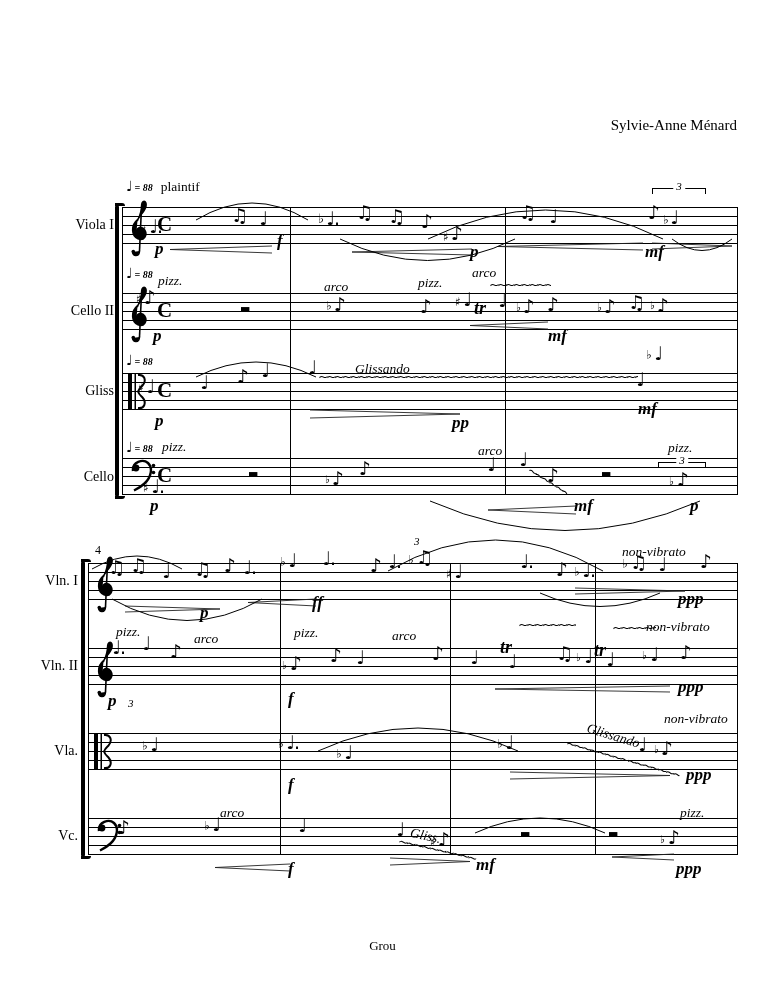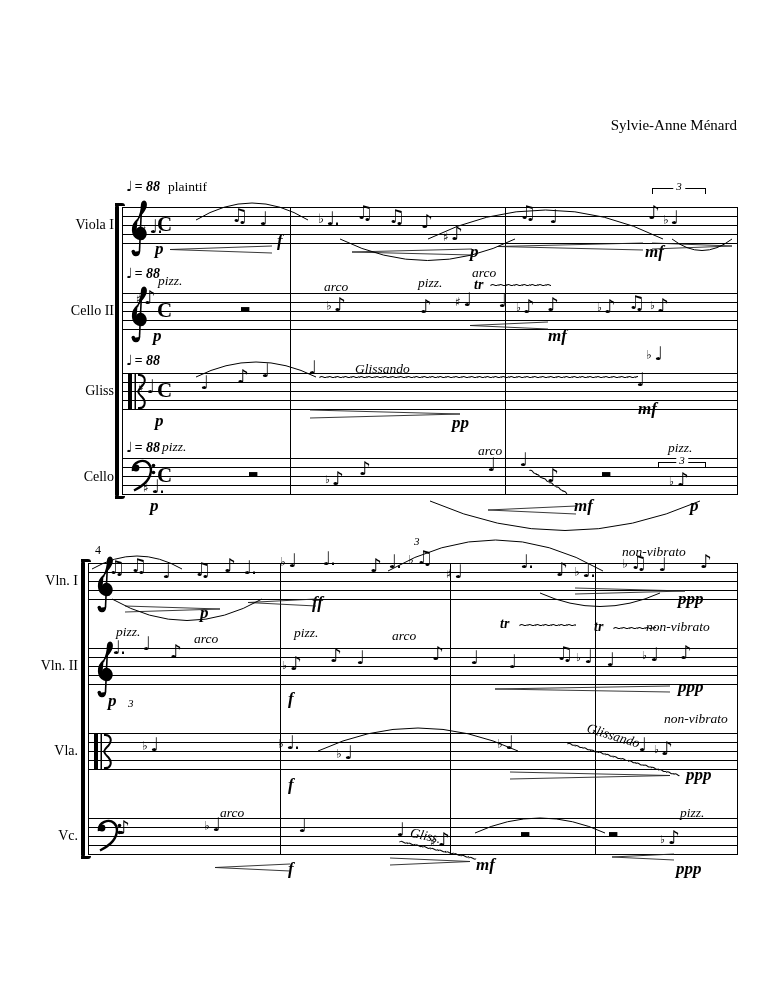"= 88" .tempo .tval { font-size: 14px -> 10px }
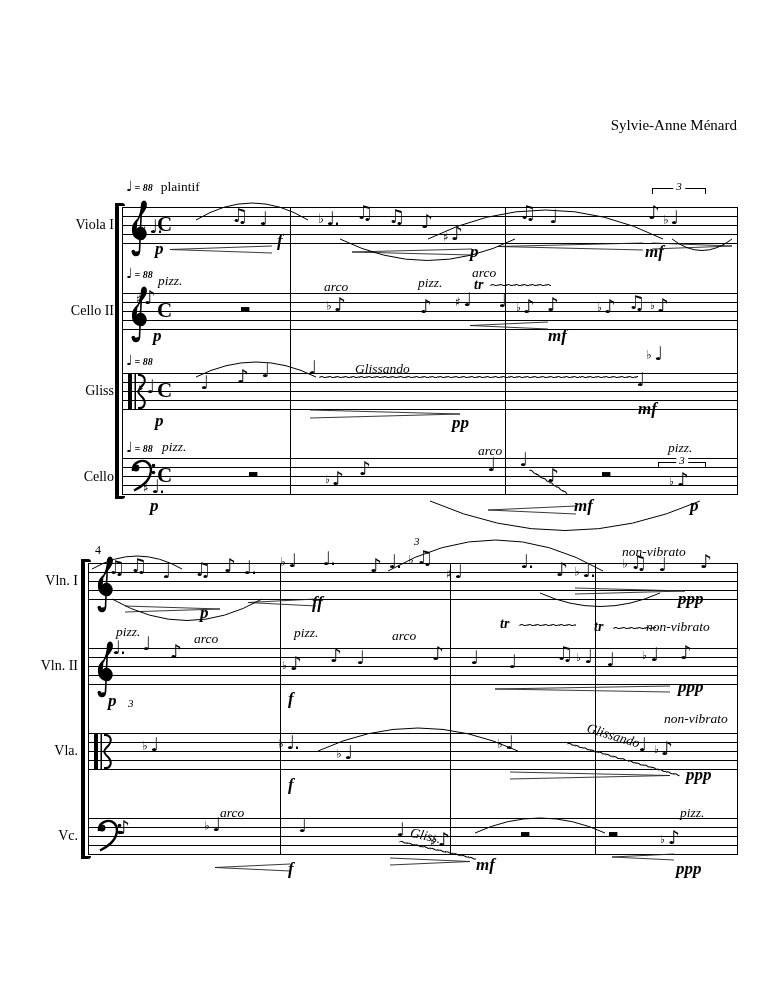"tr" .trill { font-size: 14px -> 18px; margin-top: none -> 21px }
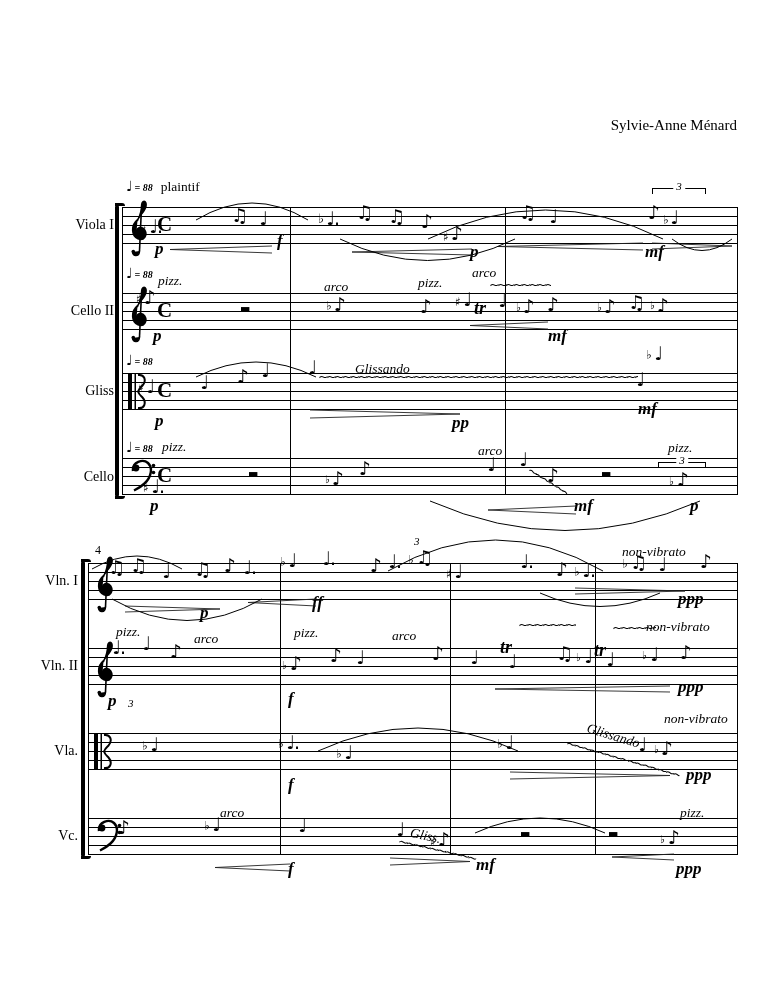"Grou" div.footer { html: none -> <div>Grou</div> }
